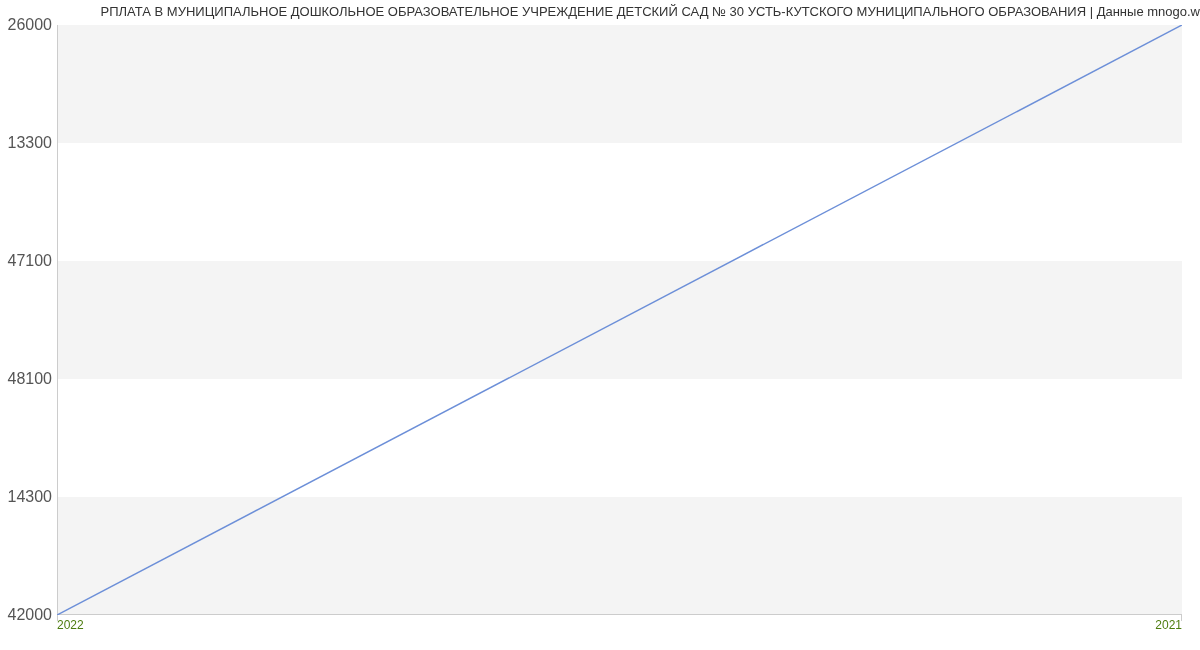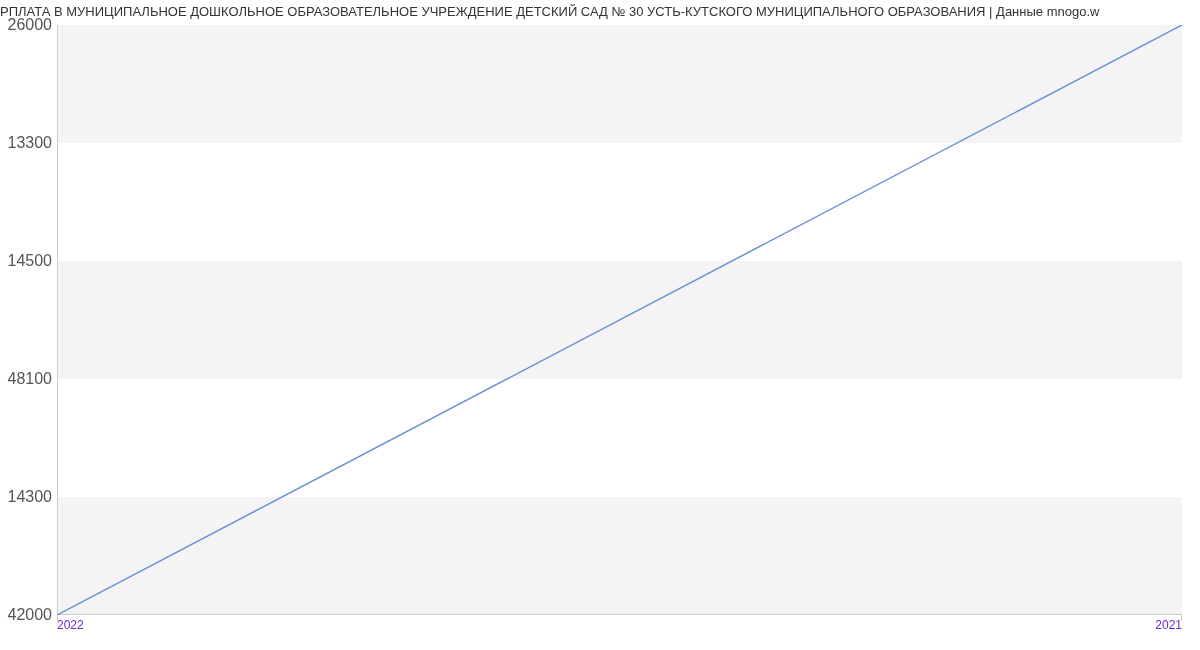"РПЛАТА В МУНИЦИПАЛЬНОЕ ДОШКОЛЬНОЕ" .title { text-align: none -> right }
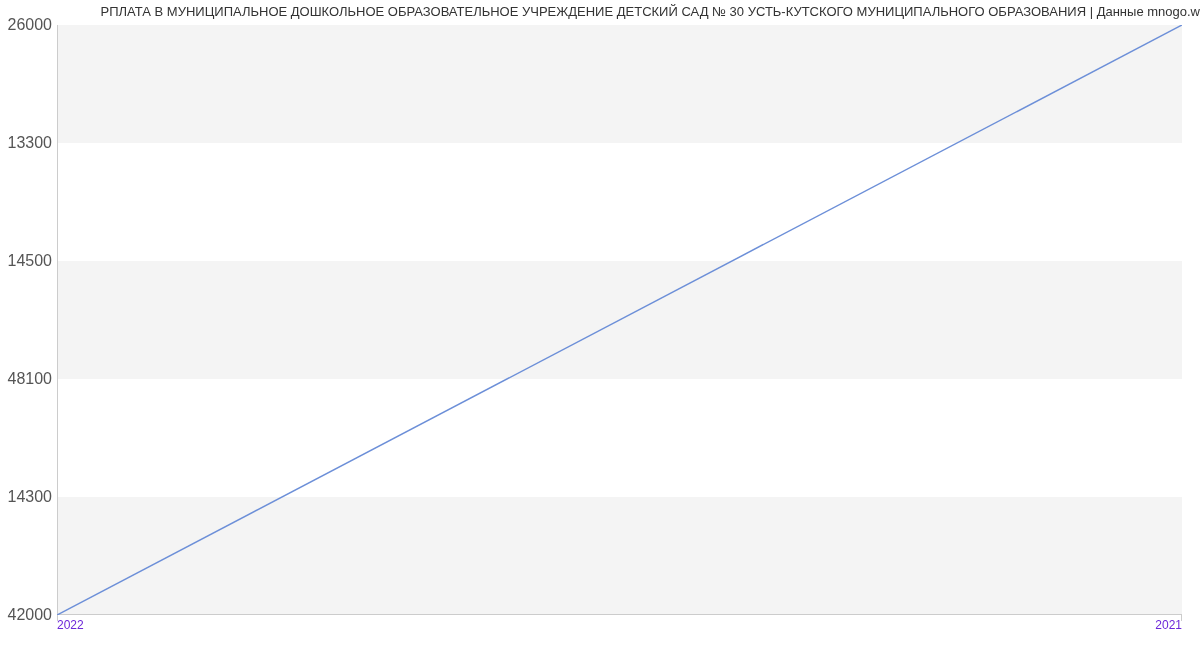"14500" div.y-tick-label { text: 14500 -> 47100 }
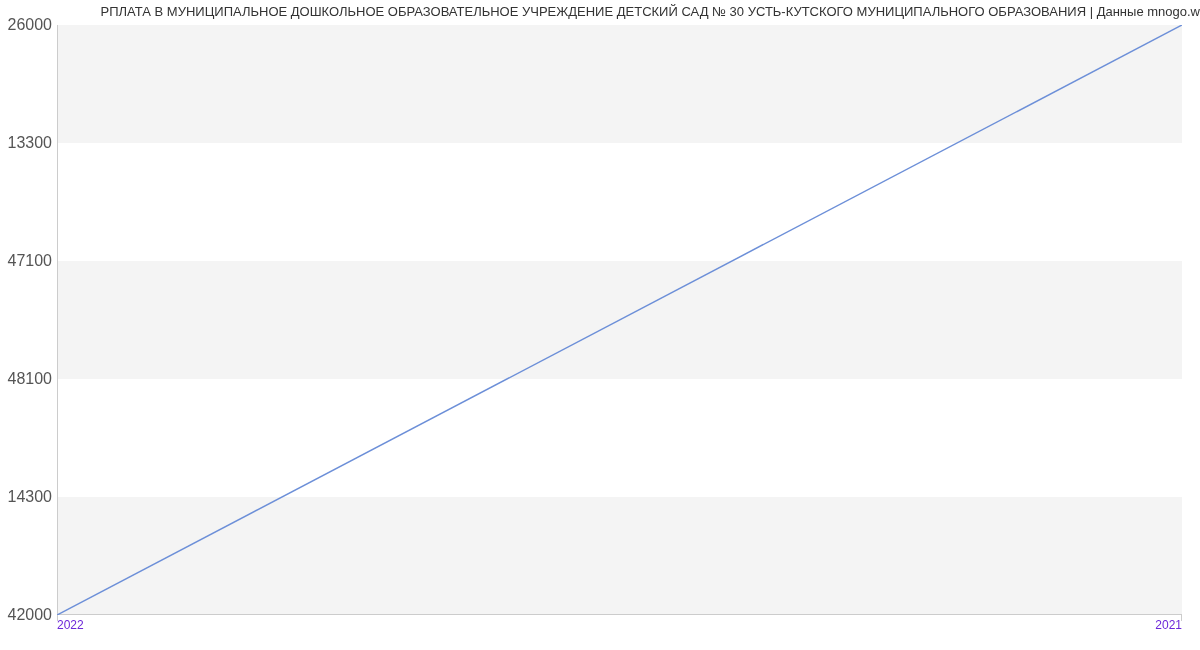"2022" .x-tick-label { color: #6d28d9 -> #4d7c0f }
